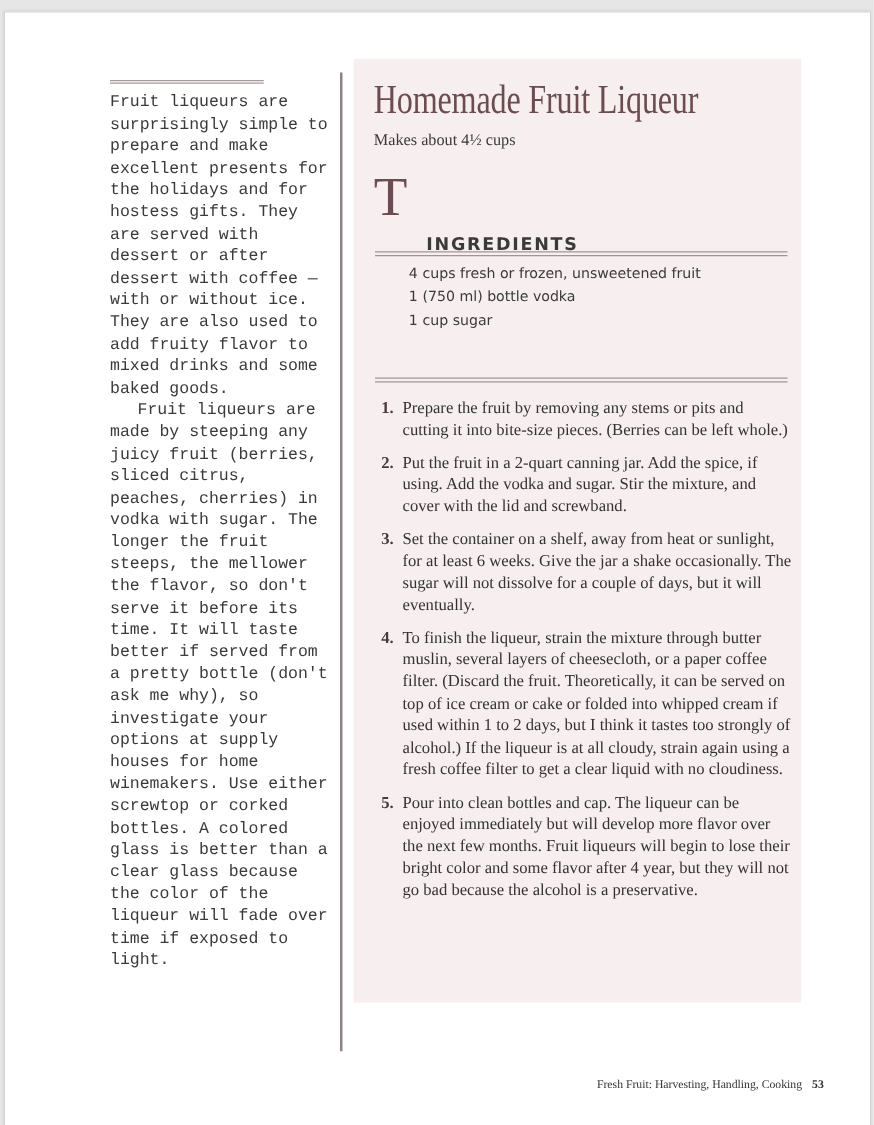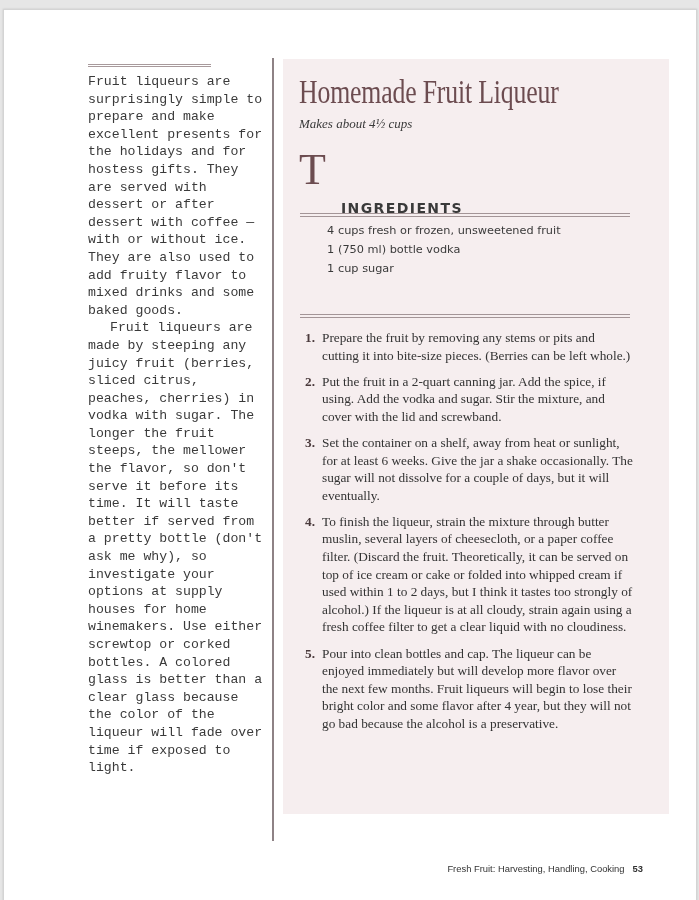"Homemade Fruit Liqueur" .recipe { top: 49px -> 37px; width: 386px -> 358px }
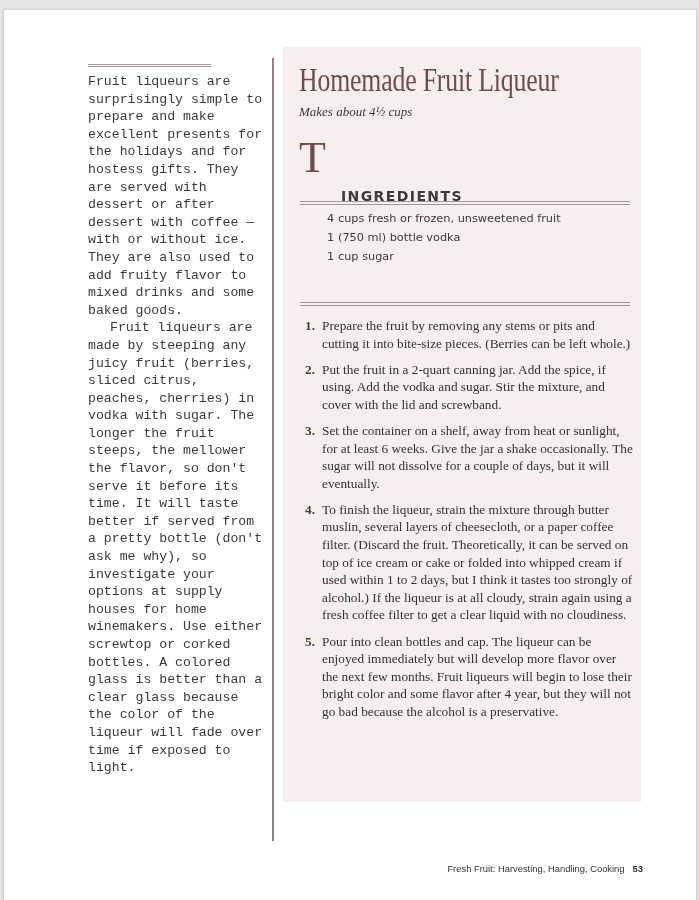"Makes about 4½ cups" .yield { font-style: italic -> none }
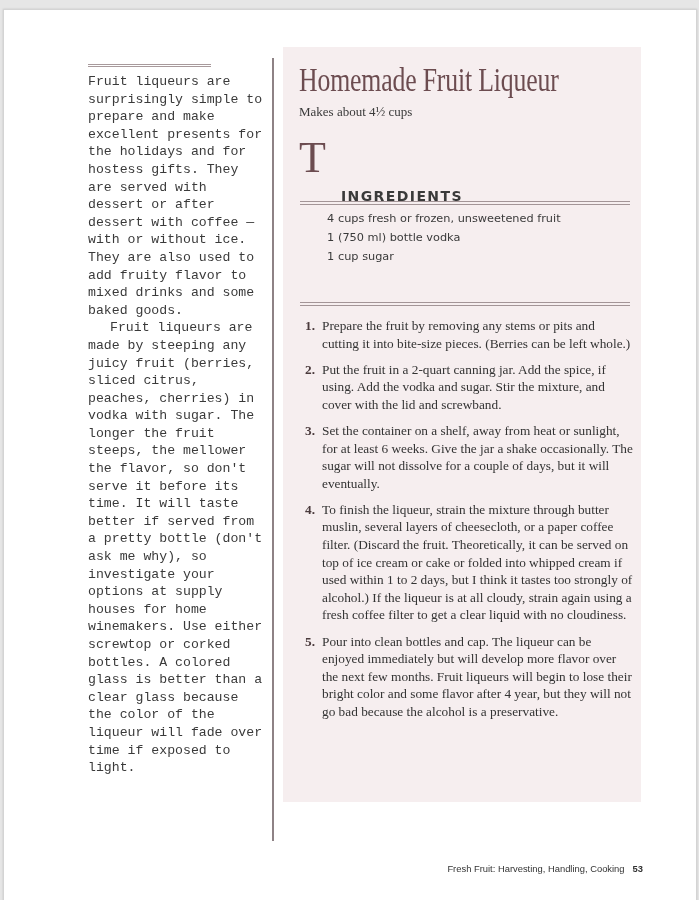"Fresh Fruit: Harvesting, Handling," .footer { font-family: Liberation Sans, sans-serif -> Liberation Serif, serif; right: 53px -> 37px }
